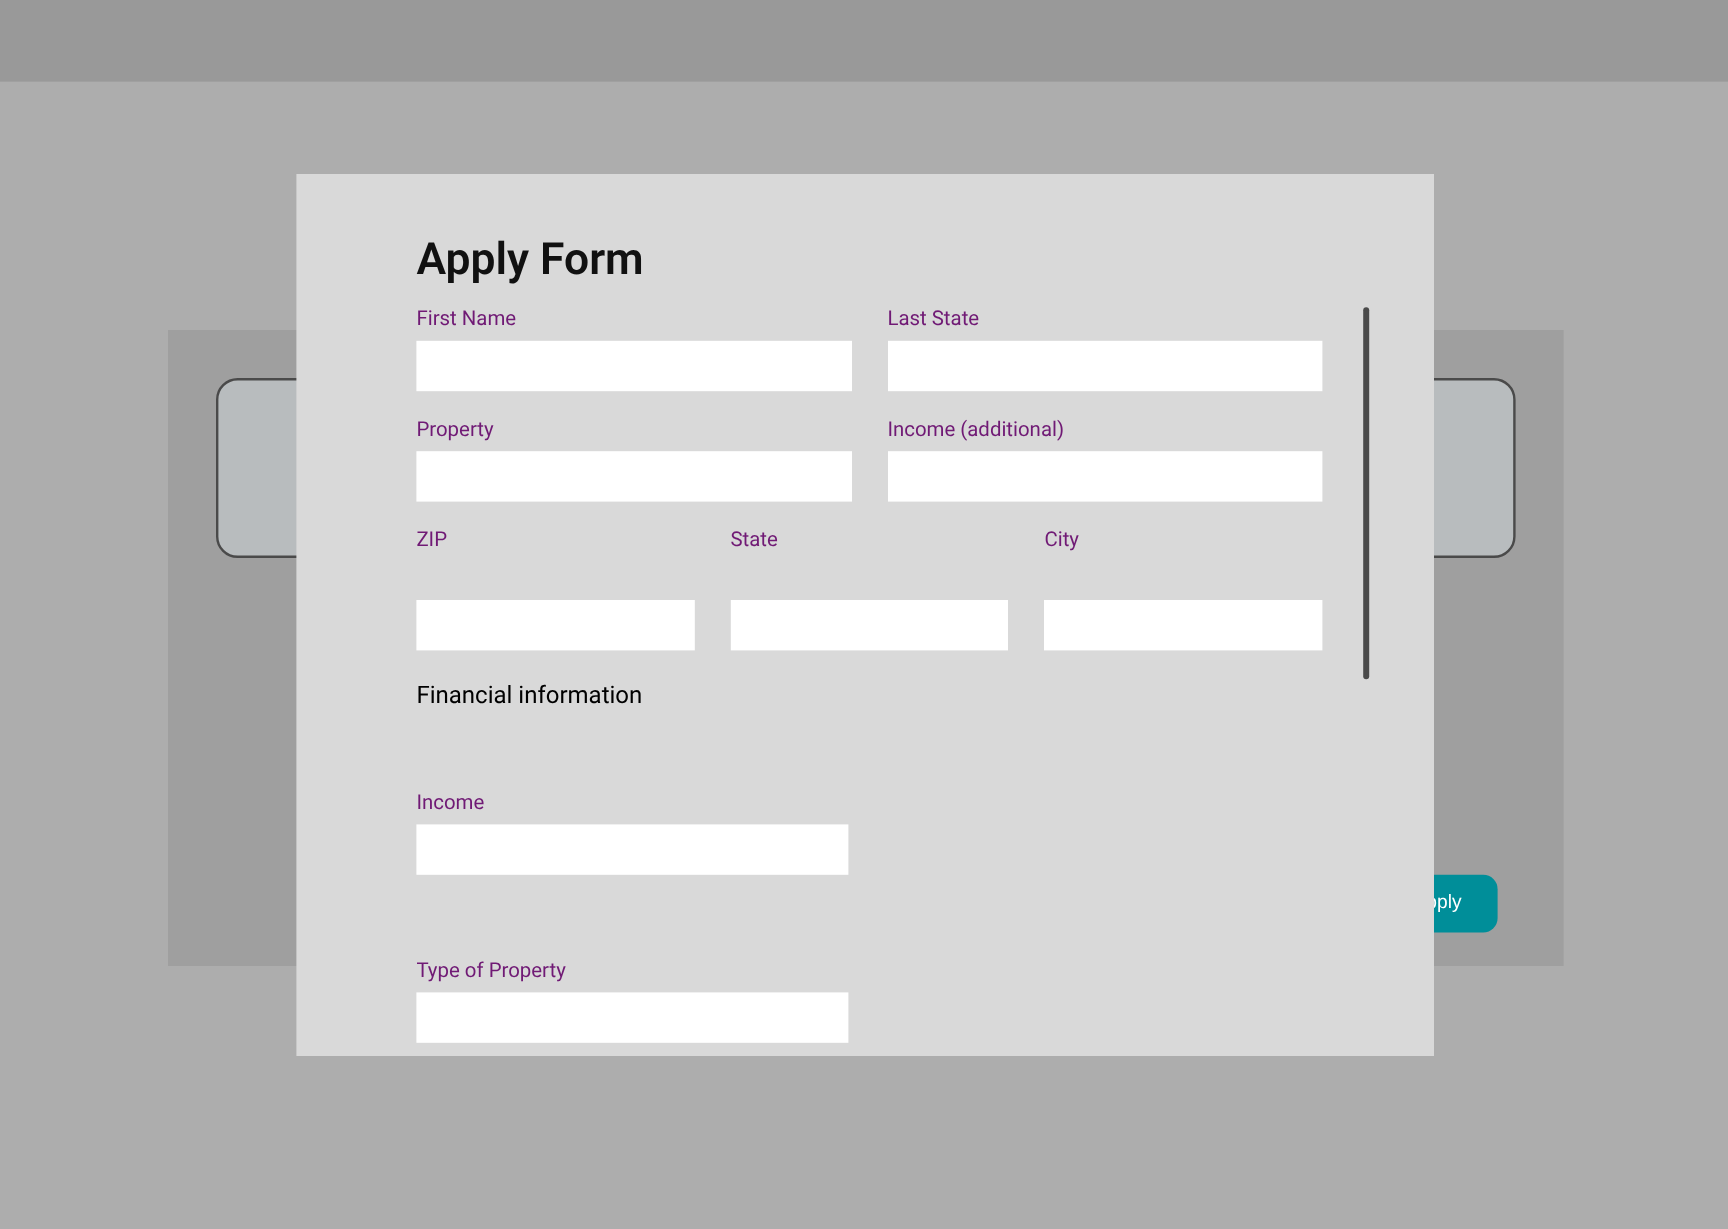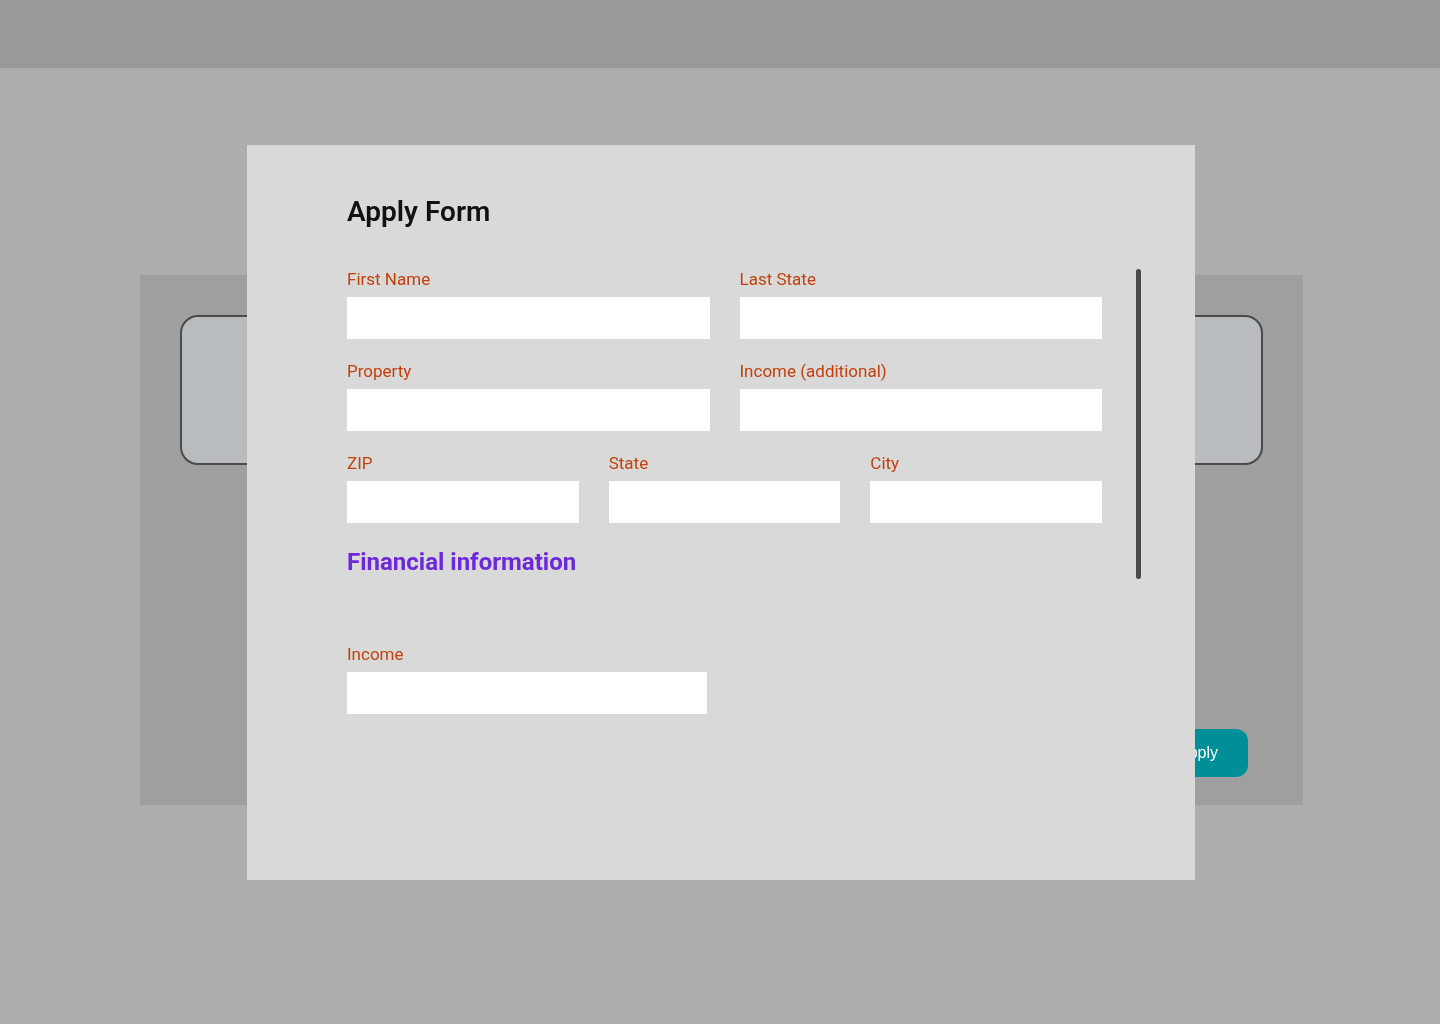"Apply Form" .modal-title { font-size: 28px -> 37px; margin-bottom: 41px -> 18px }
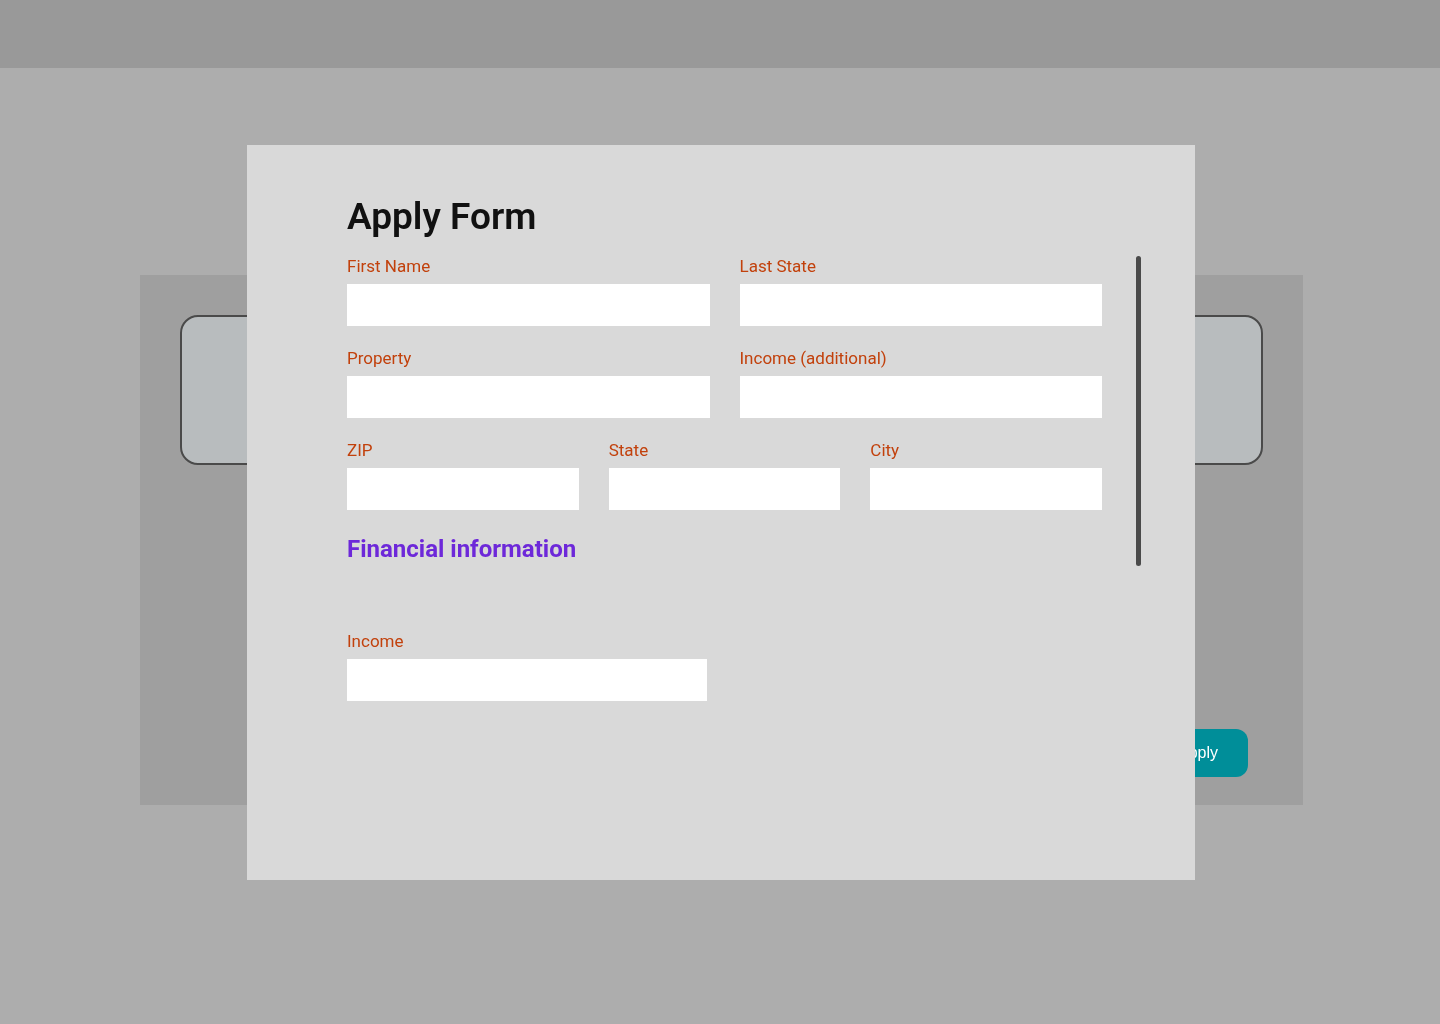"First Name" .form-label { color: #c2410c -> #701a75 }
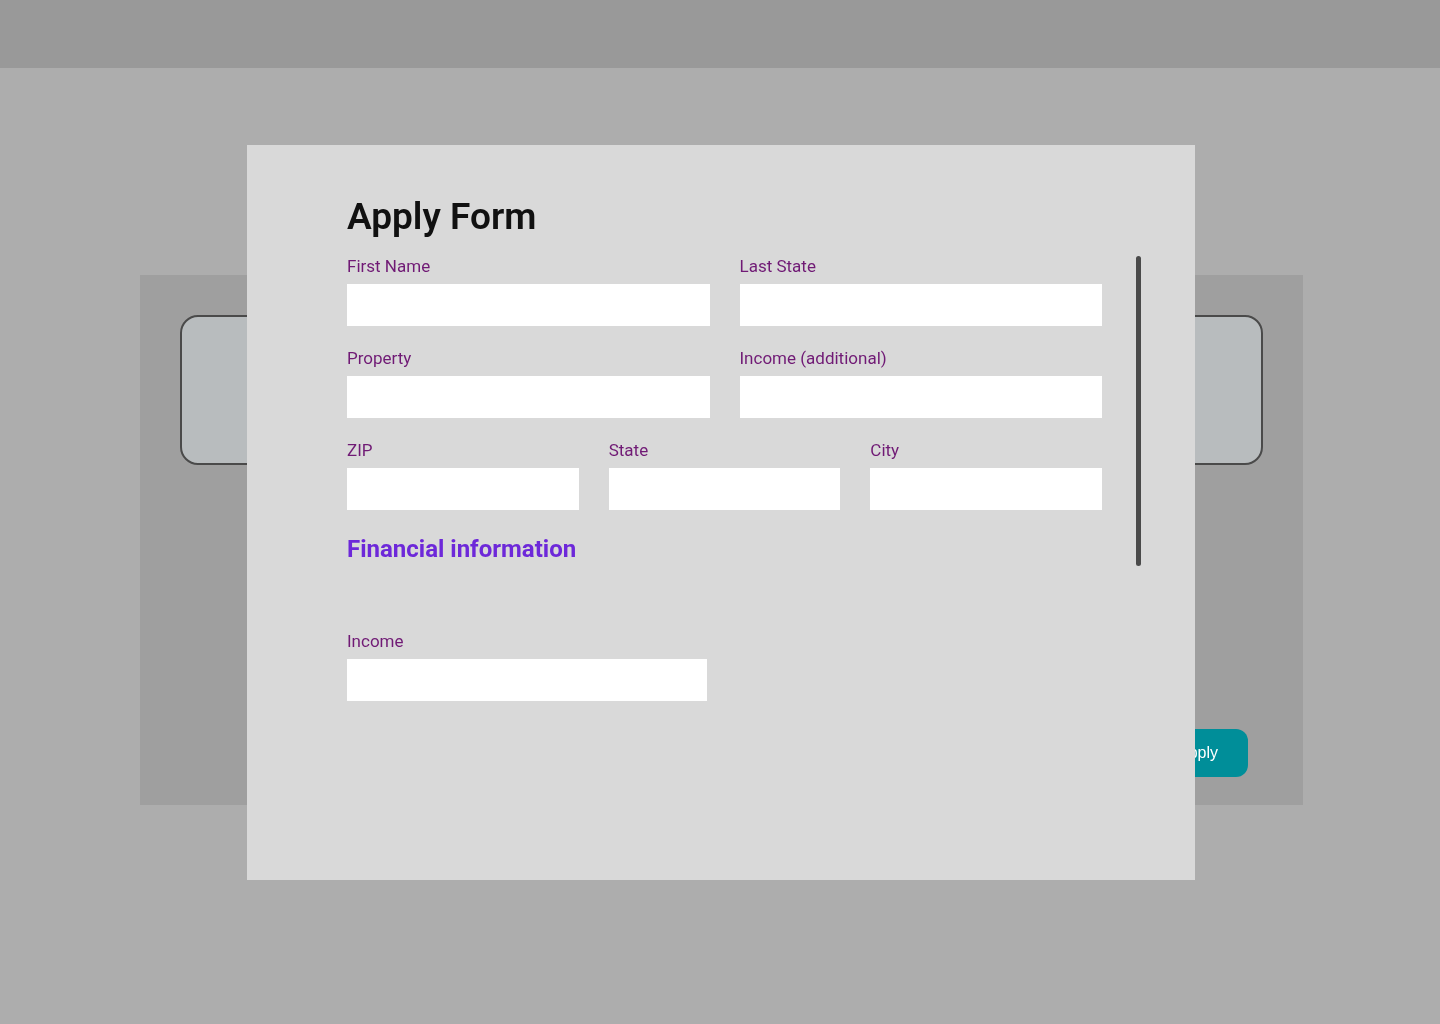"ZIP" .row-three .form-group { gap: none -> 32px }
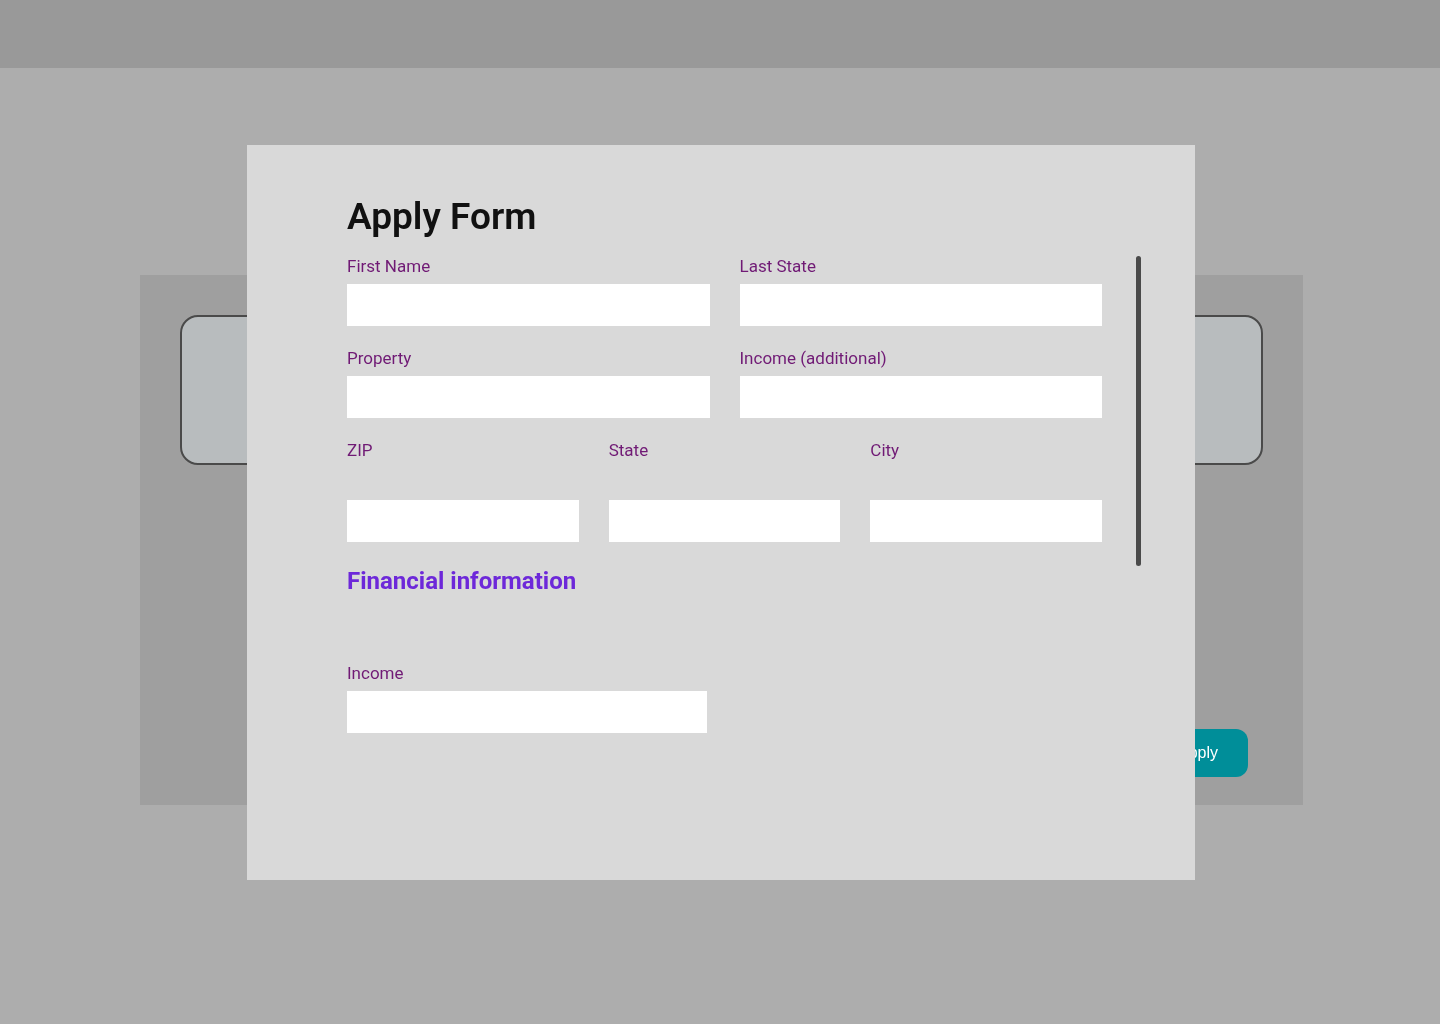"Financial information" .modal-section-title { color: #6d28d9 -> #000000; font-size: 24px -> 20px; font-weight: 700 -> 400 }
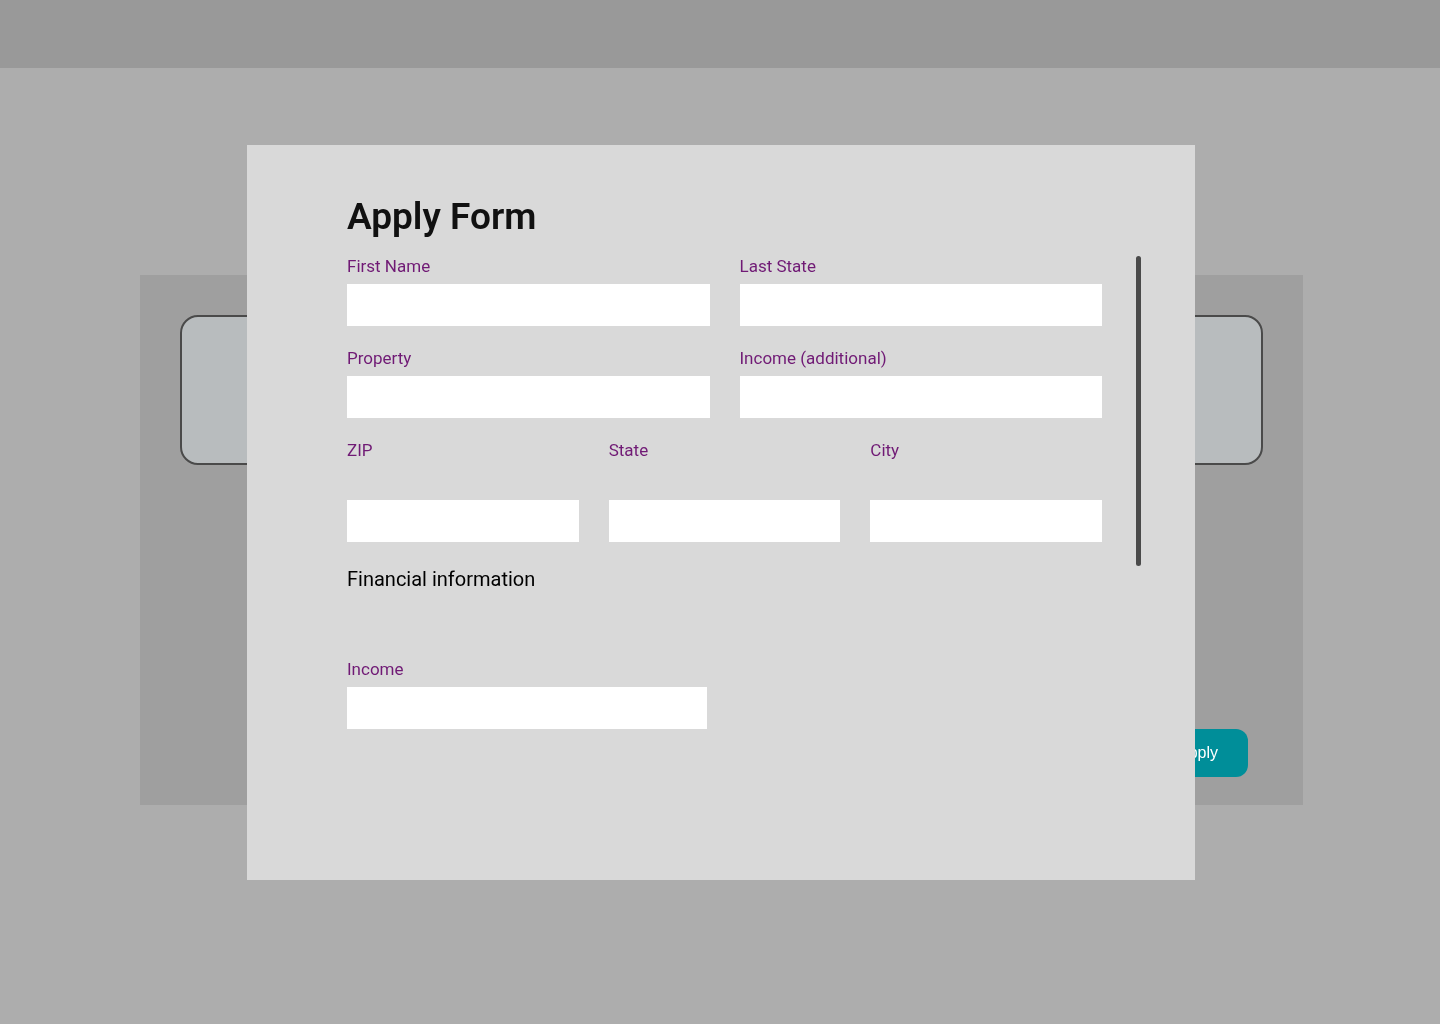"Type of Property" div.form-row { html: none -> <div> <div> <label>Type of Property</label> <input> </div> </div> }
